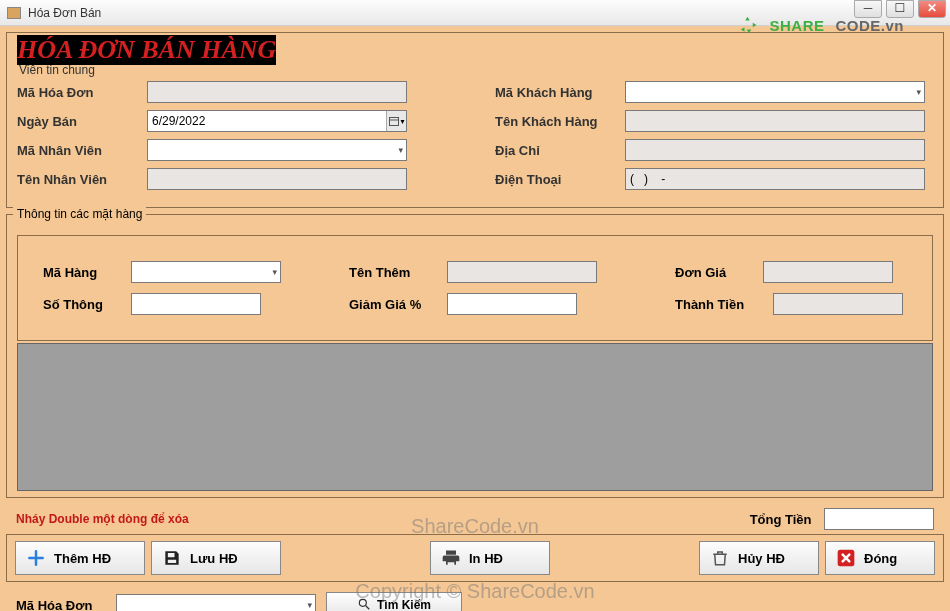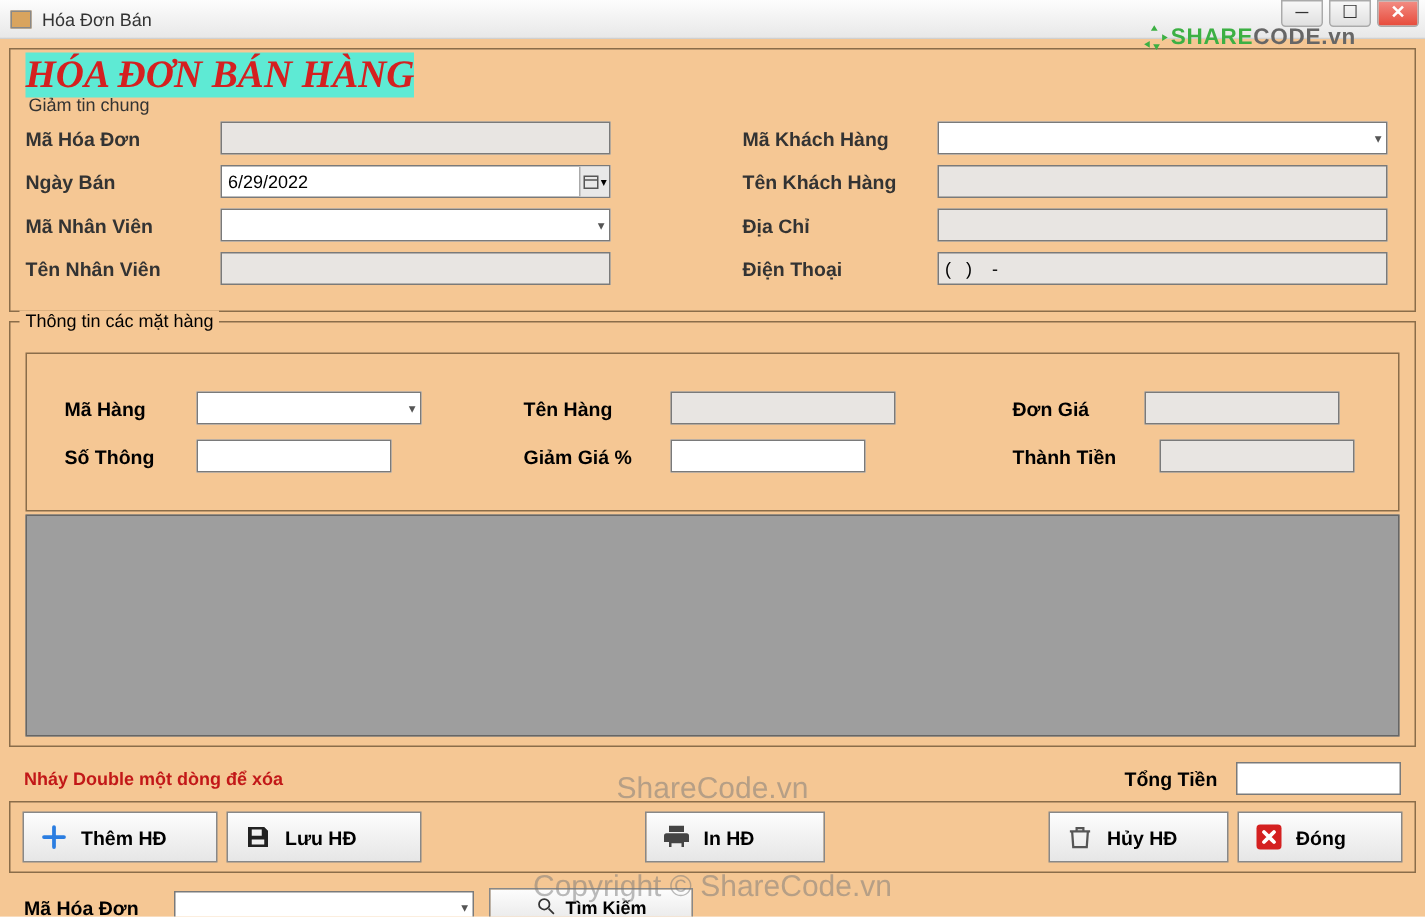"SHARE" .brand { align-items: none -> center; gap: 0 -> 11px }
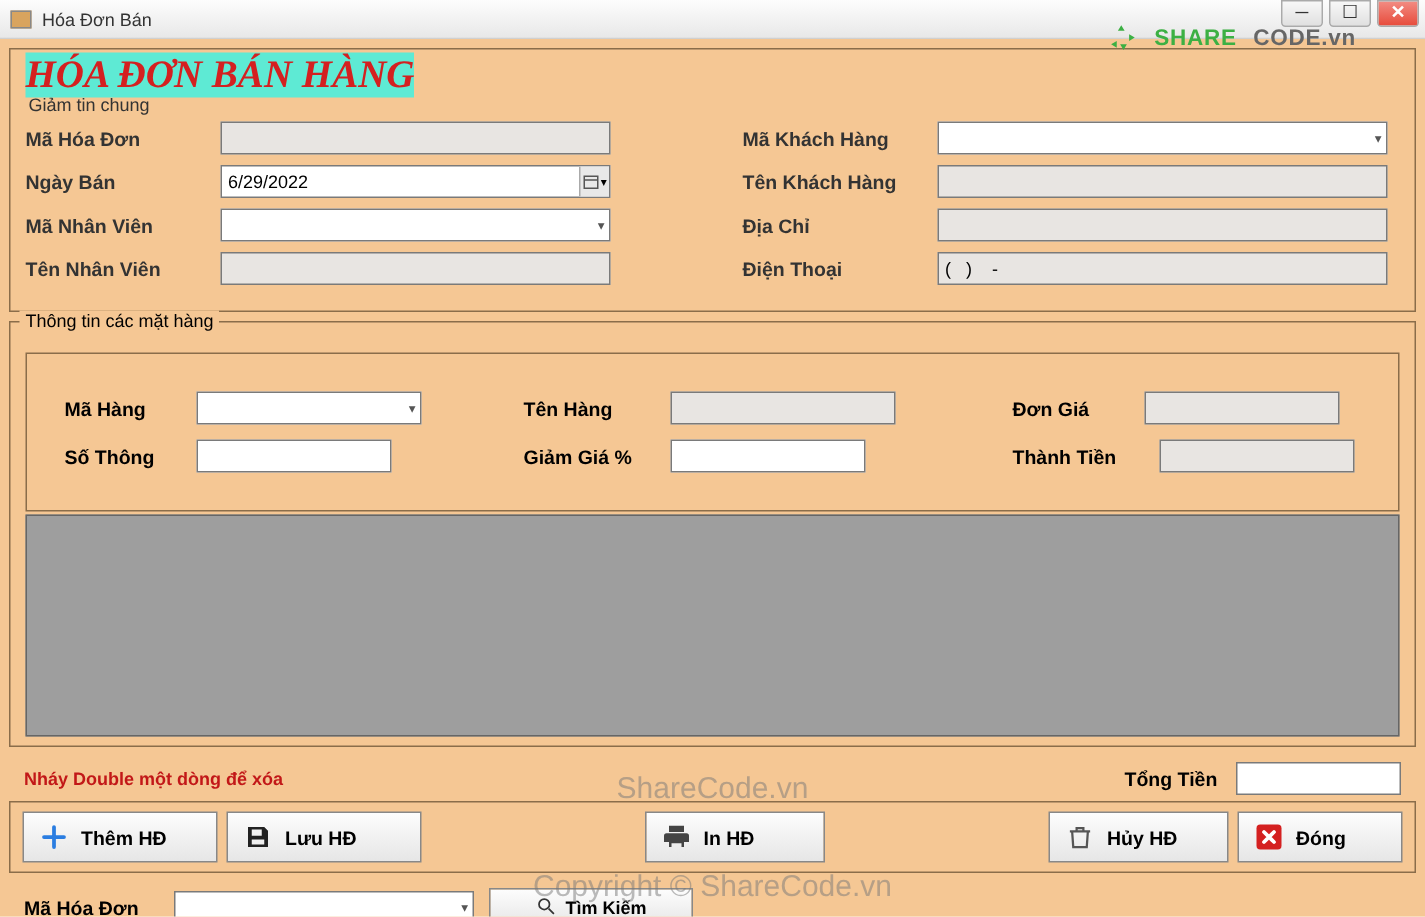"HÓA ĐƠN BÁN HÀNG" .header-title { background: #5eead4 -> #000000 }
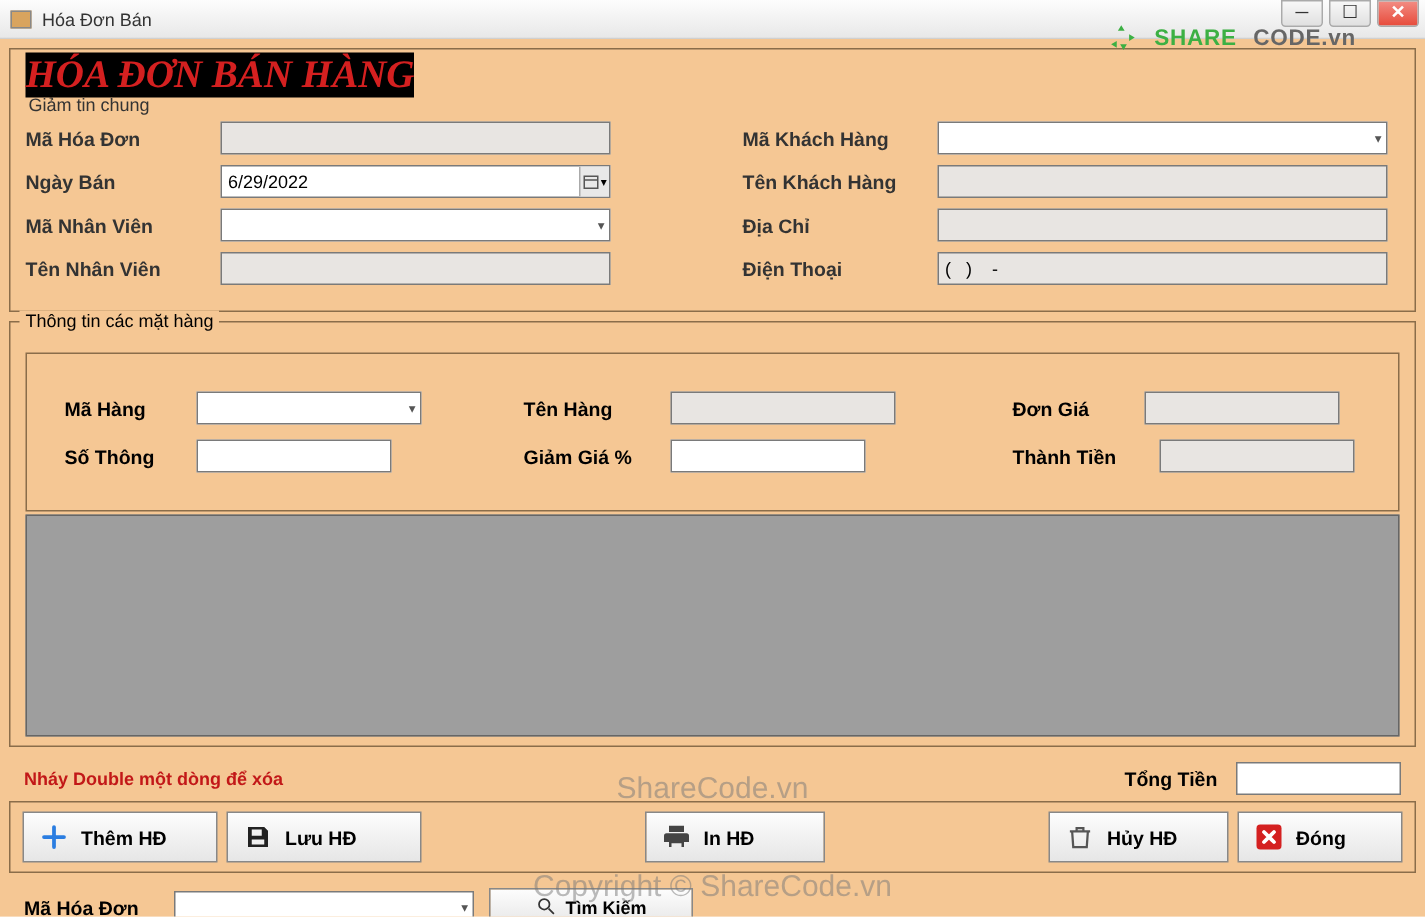"Giảm tin chung" div.groupbox-legend { text: Giảm -> Viên }
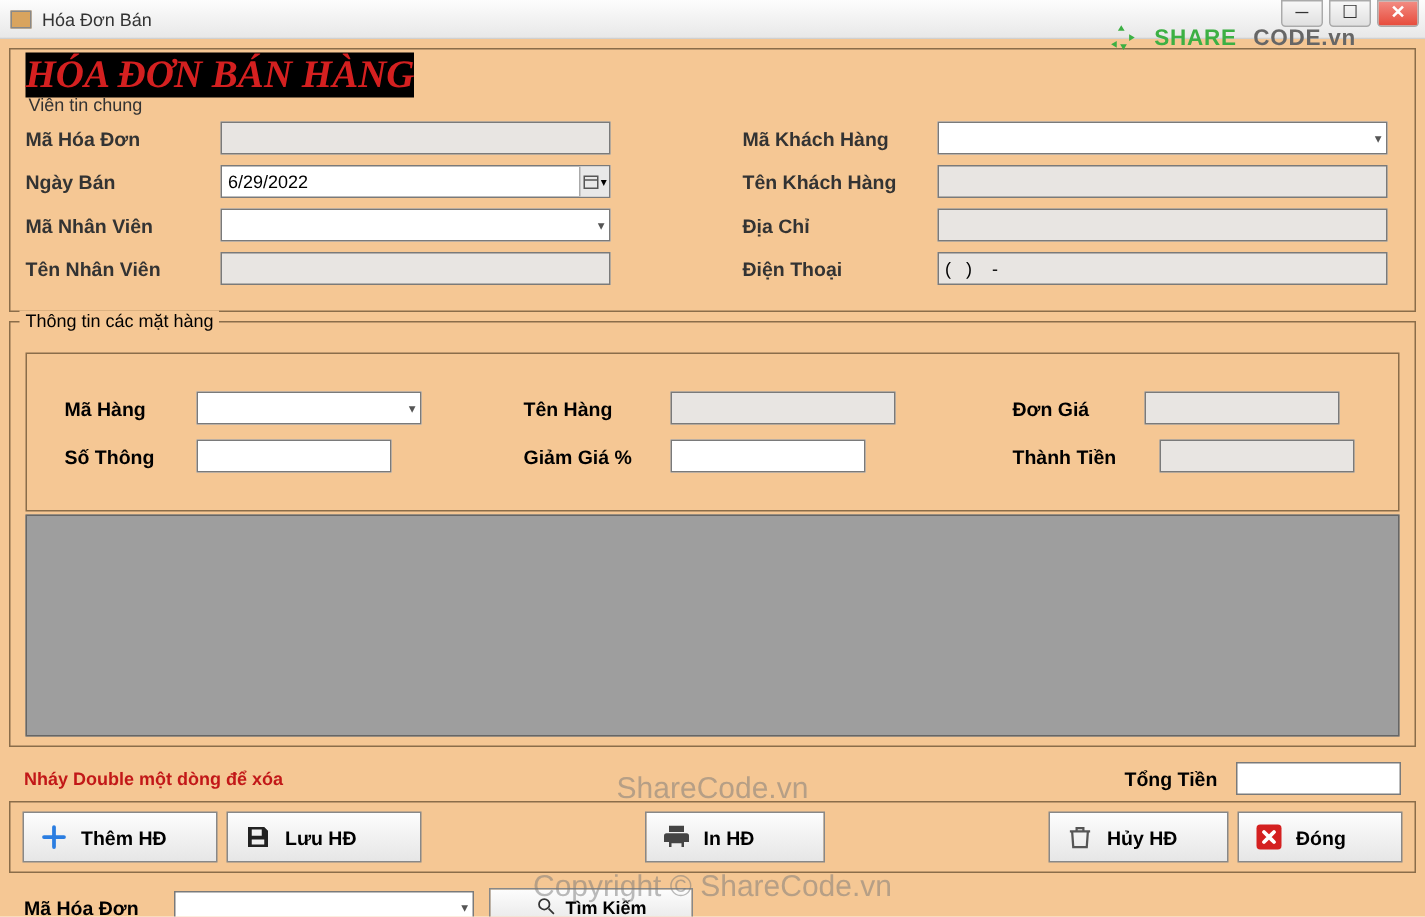"Tên Hàng" span.item-label { text: Hàng -> Thêm }
